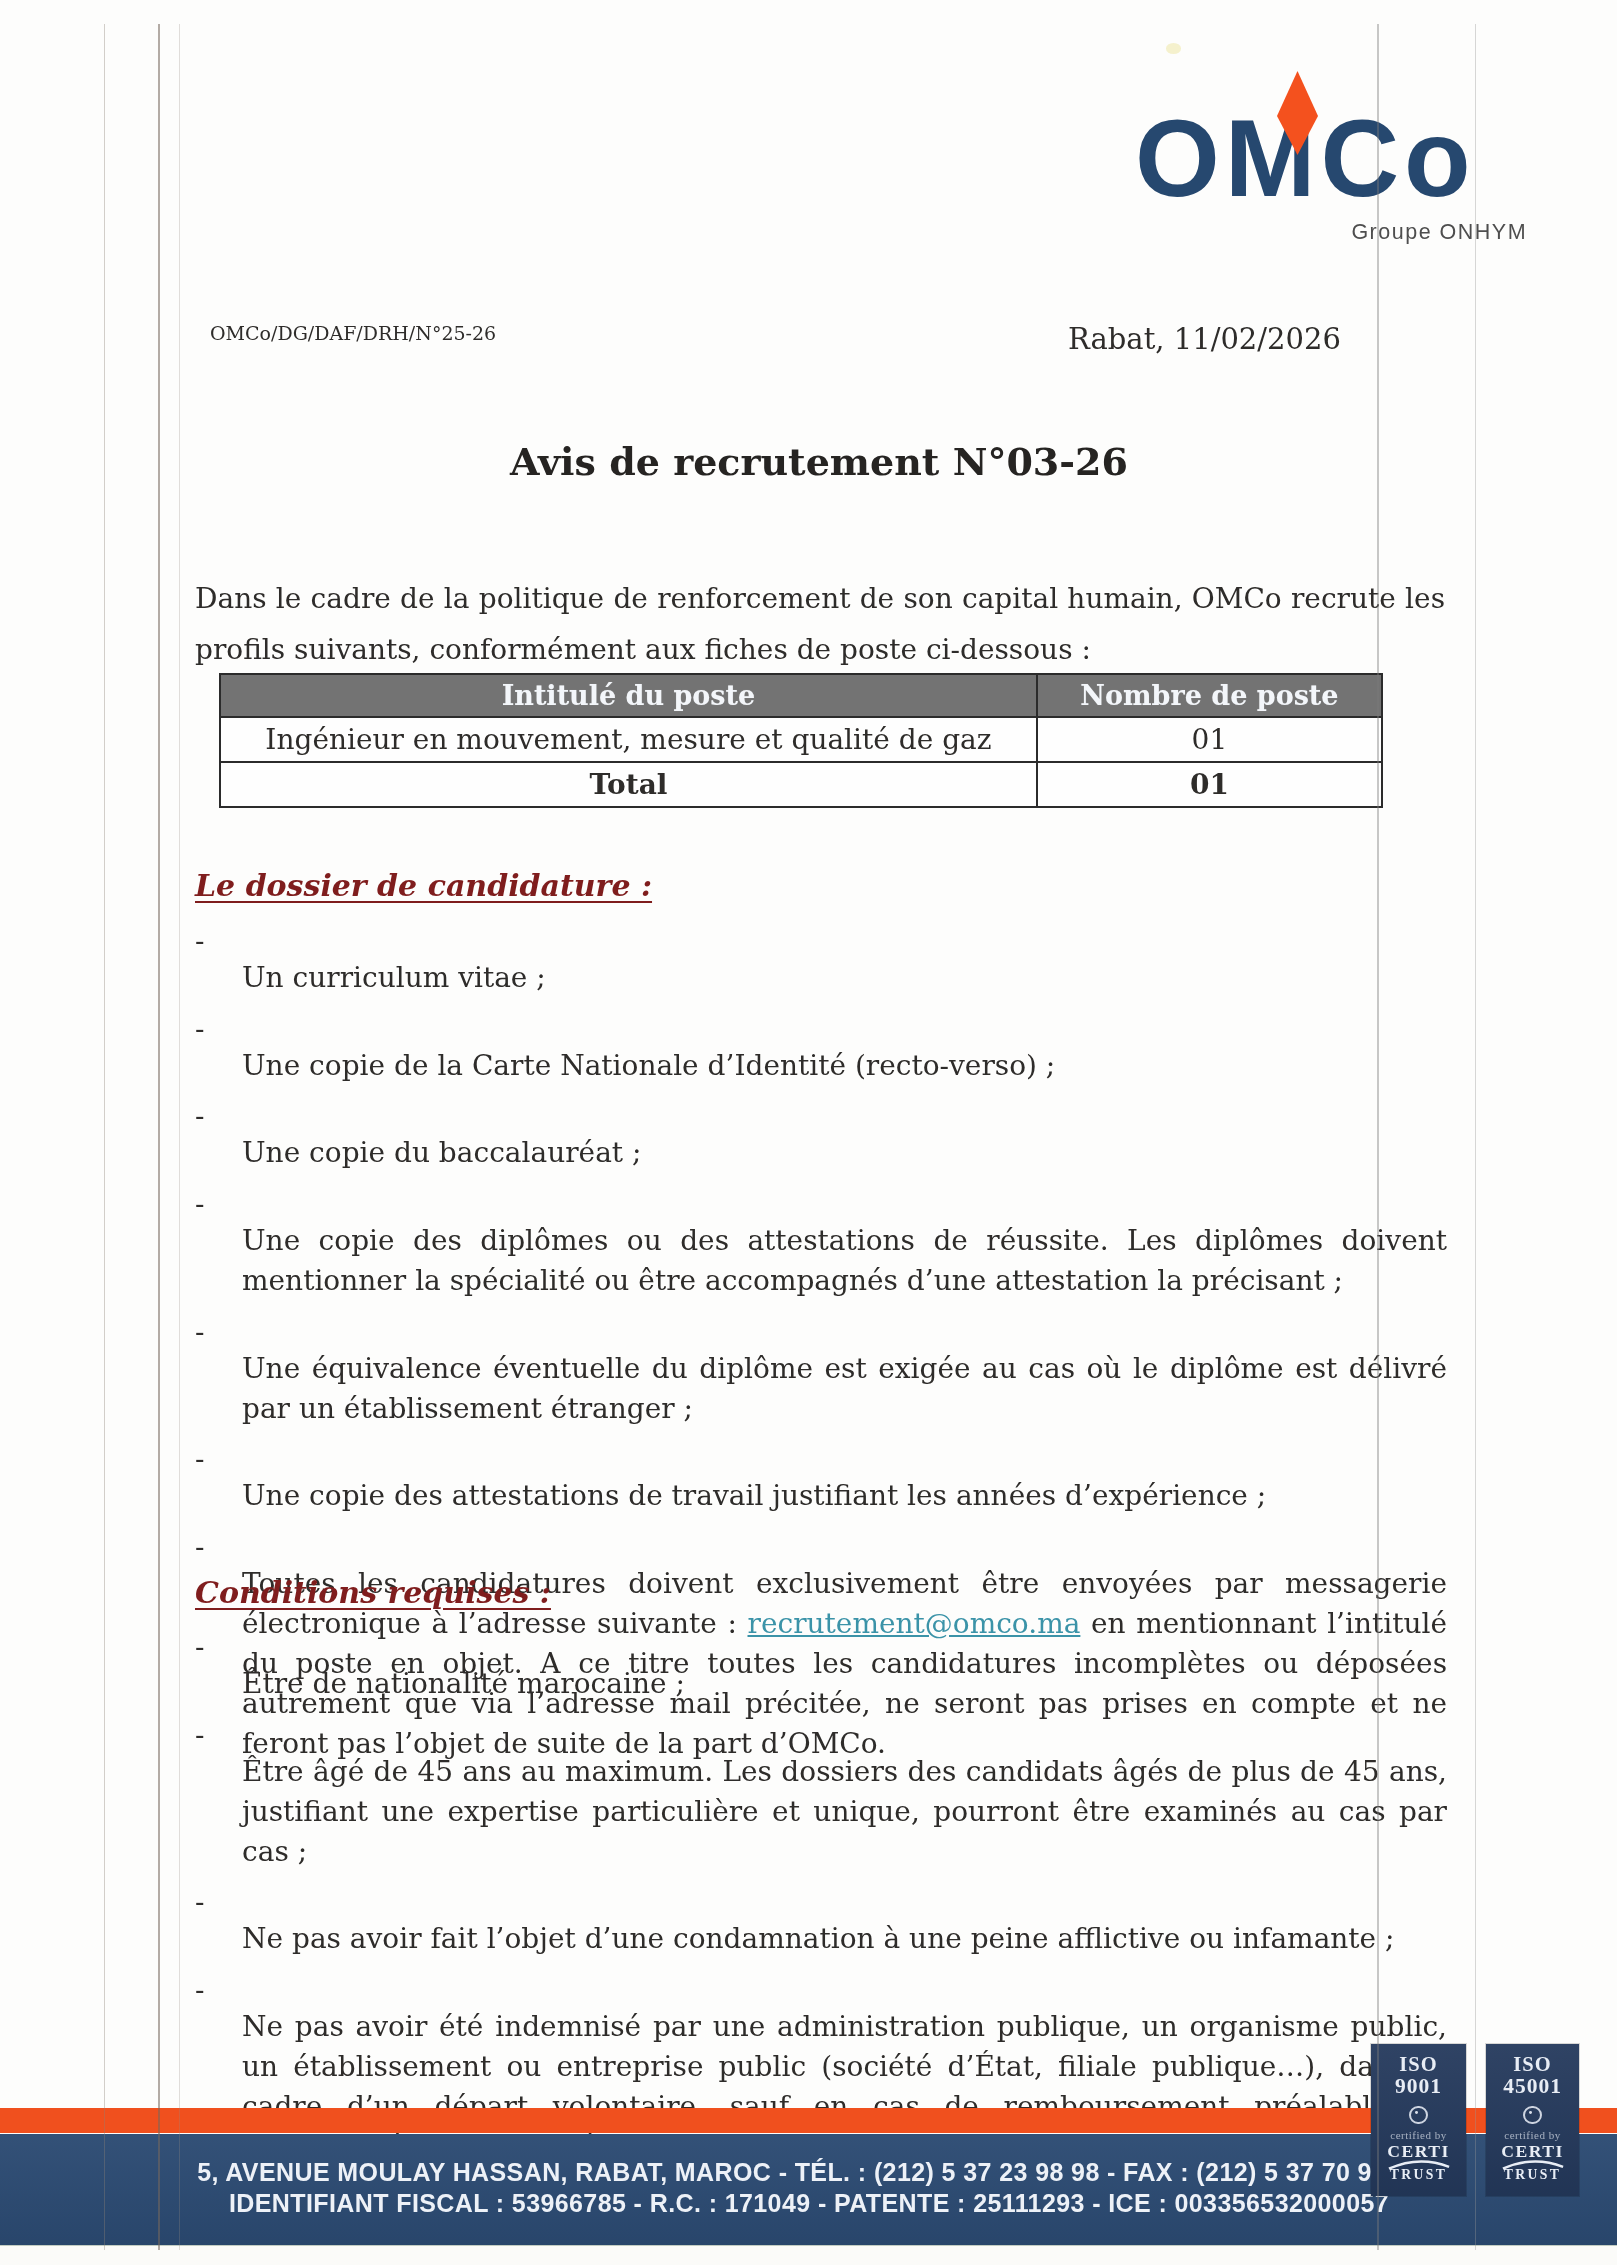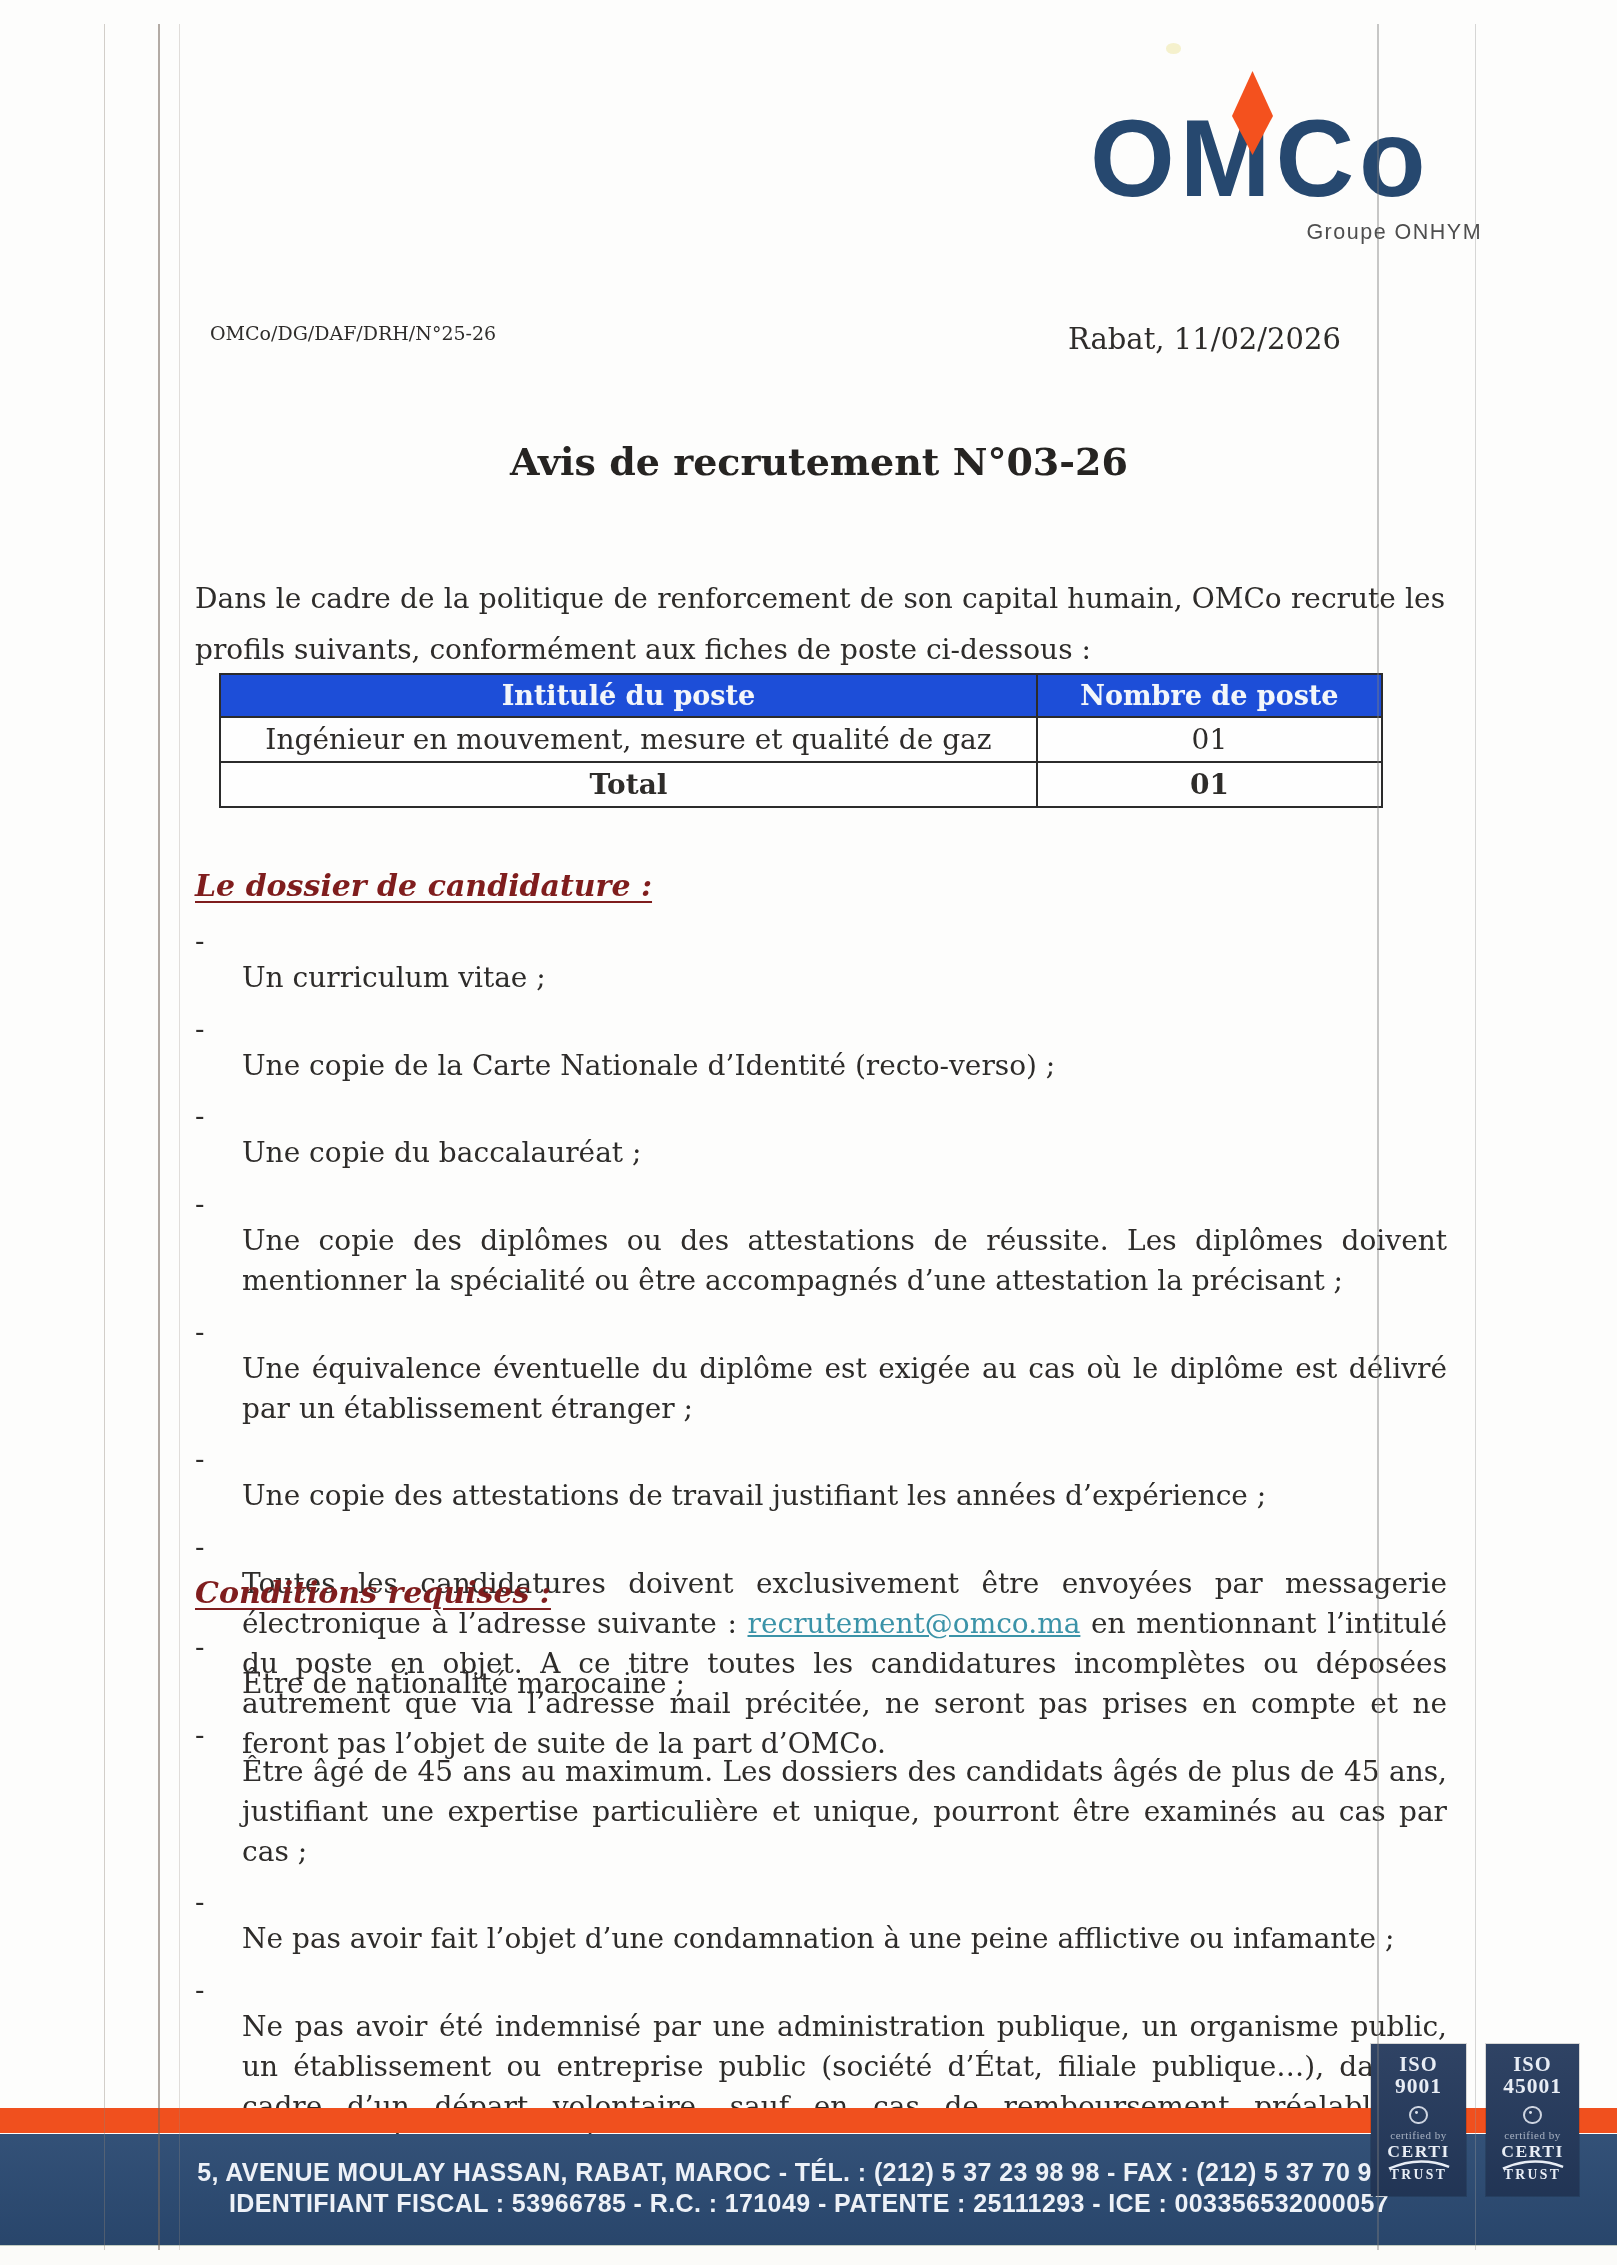"OMCo" .logo { left: 1090px -> 1135px }
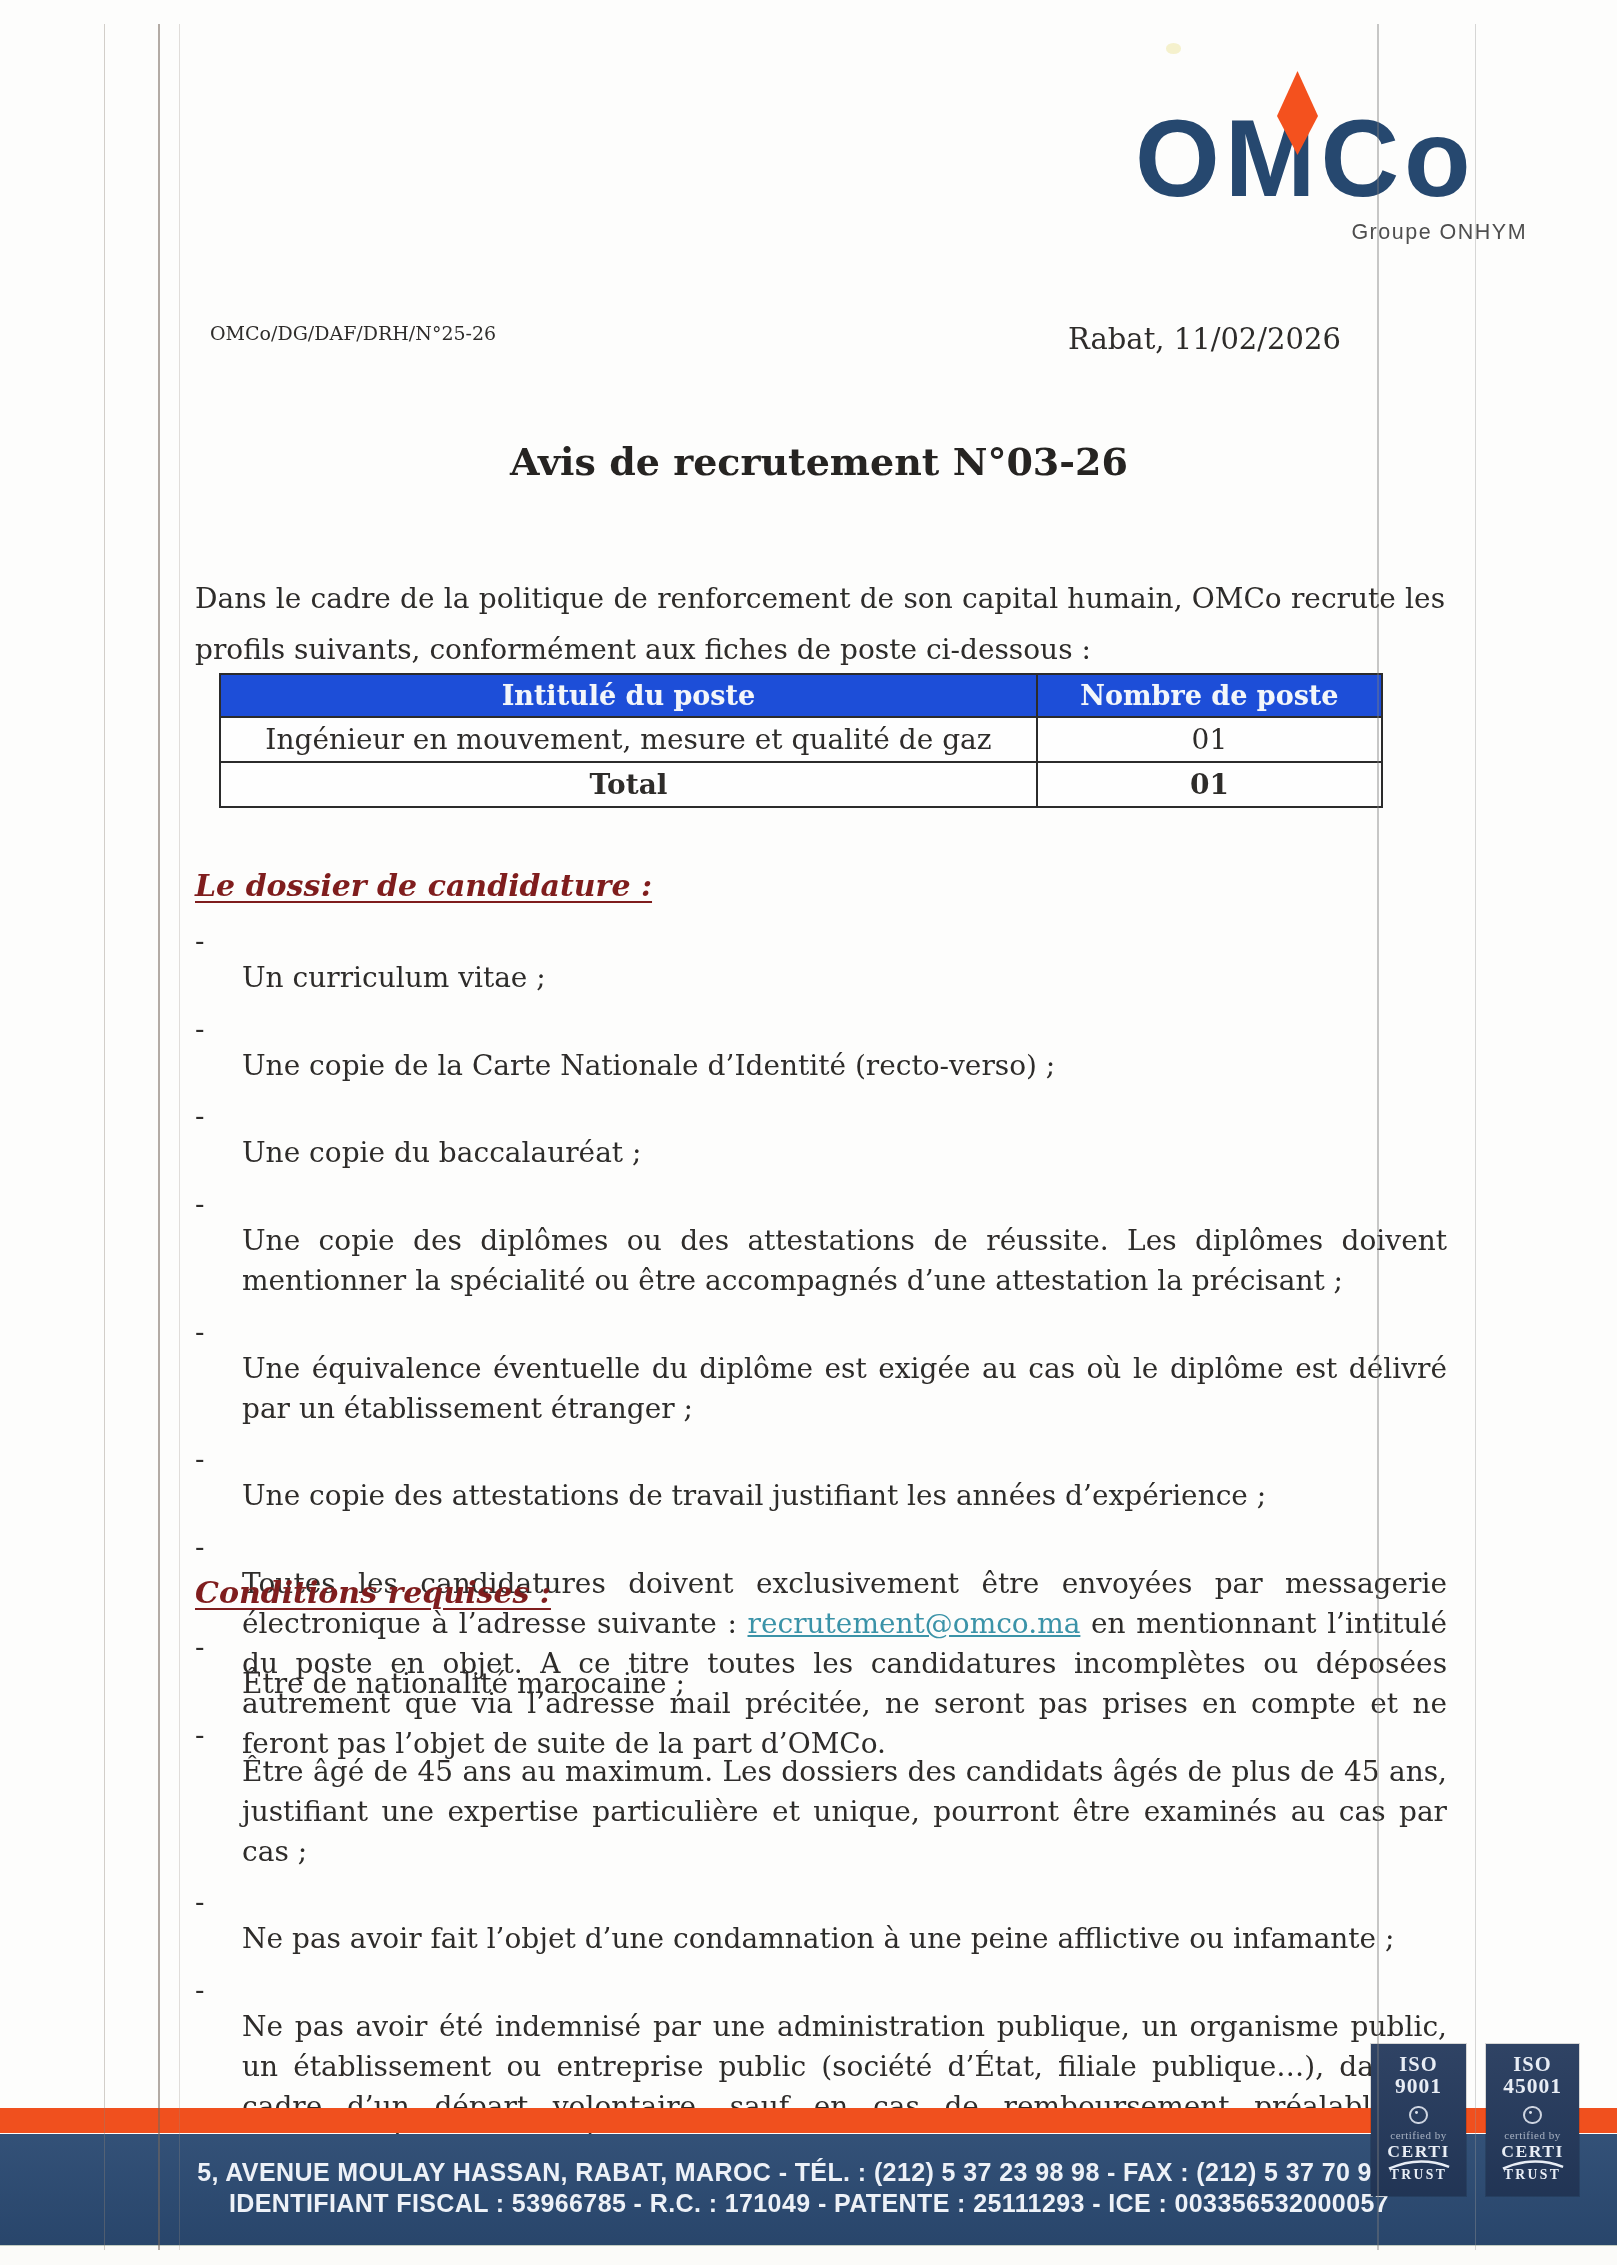"Intitulé du poste" .postes th { background: #1d4ed8 -> #737373 }
